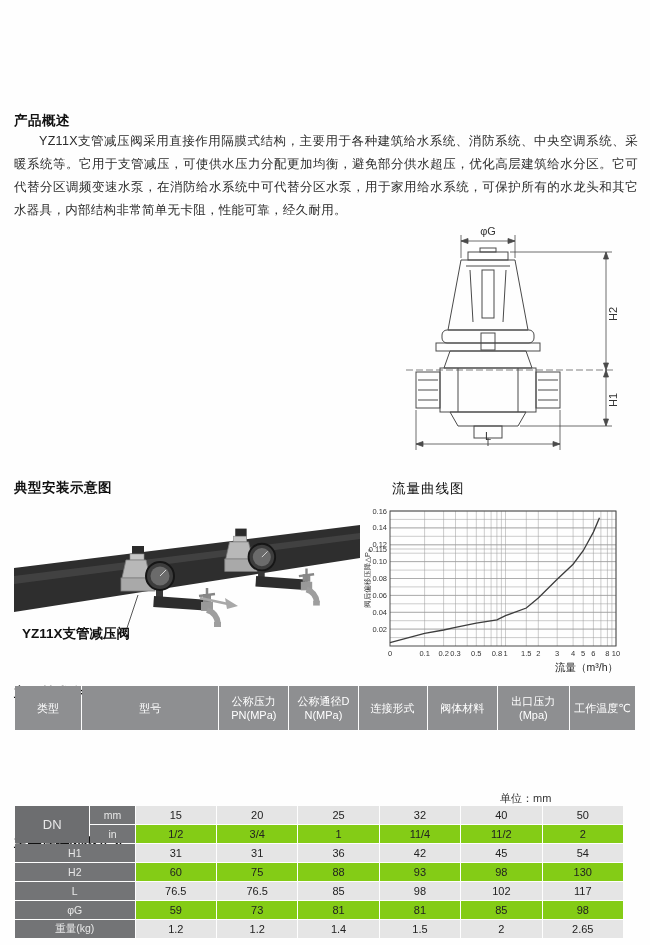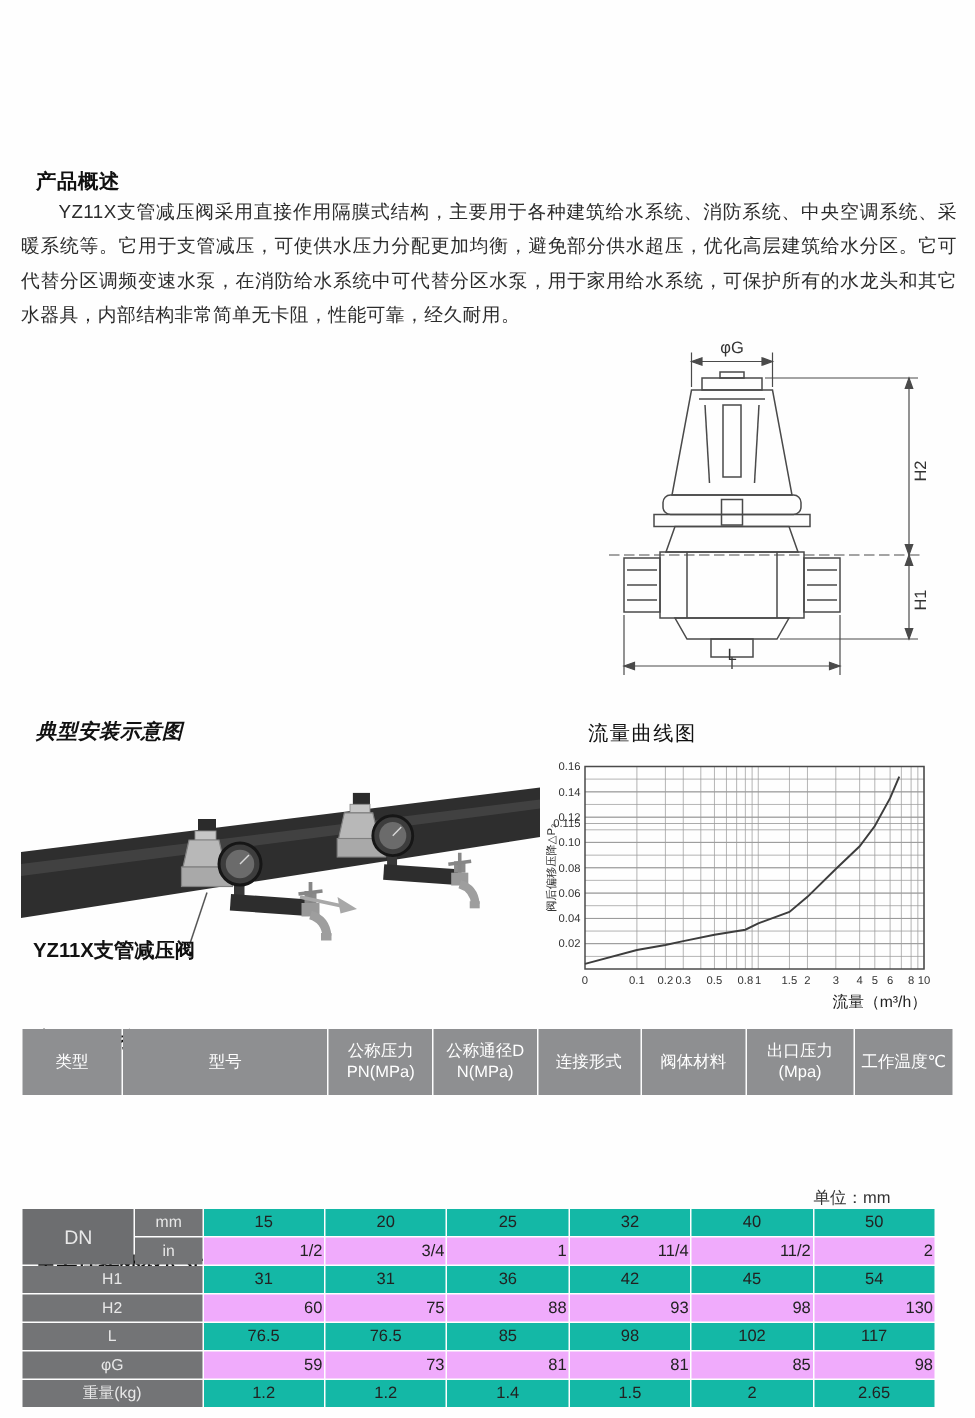"产品概述" .sec-title { margin-left: 10px -> none }
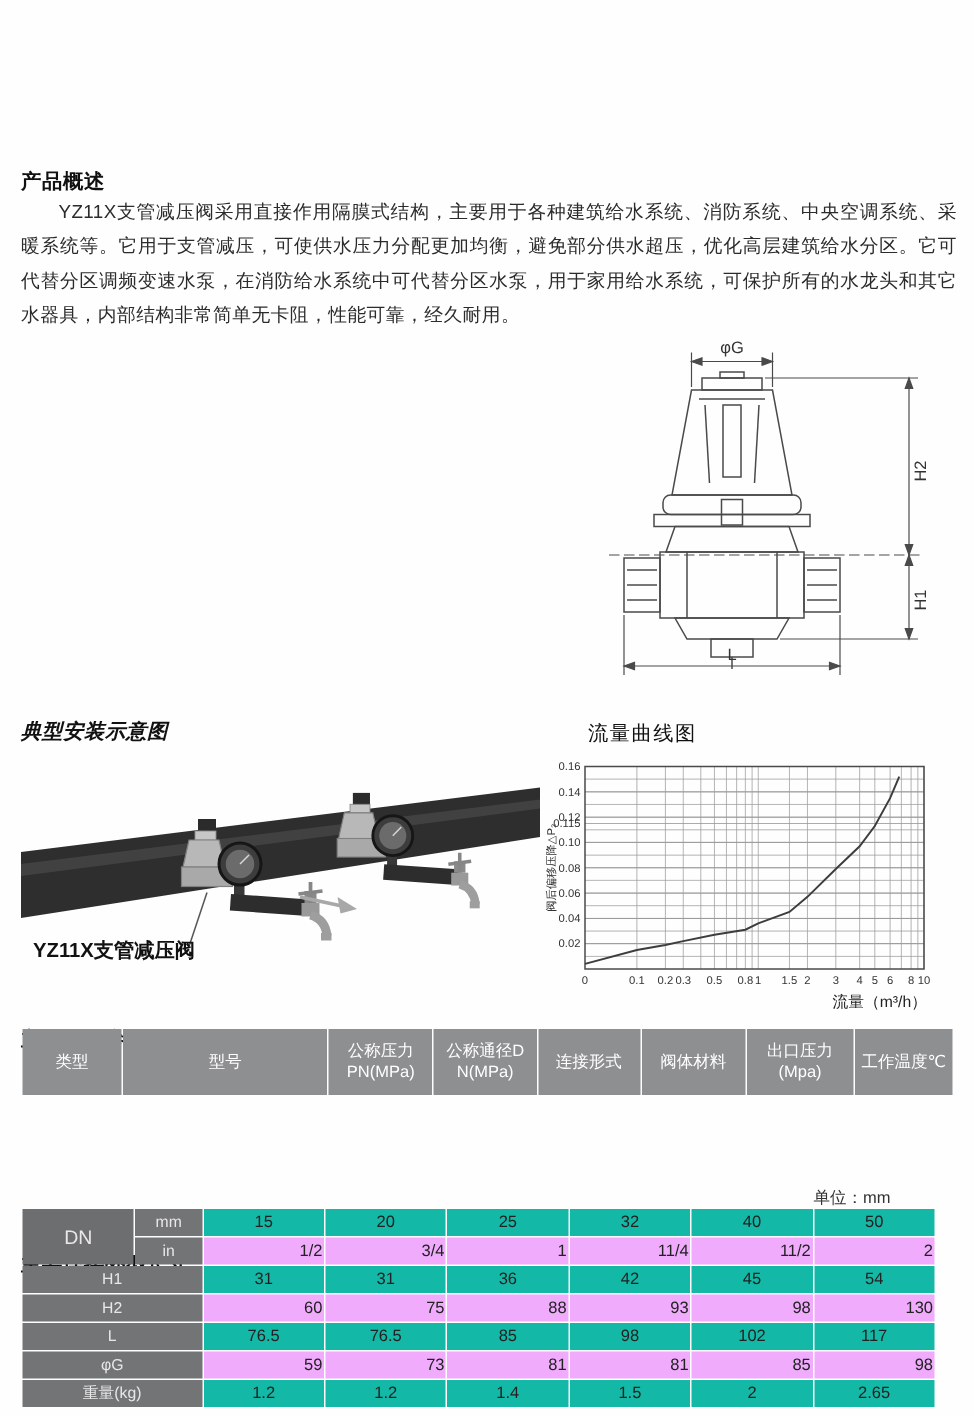"典型安装示意图" div.sec-title { font-style: italic -> none }
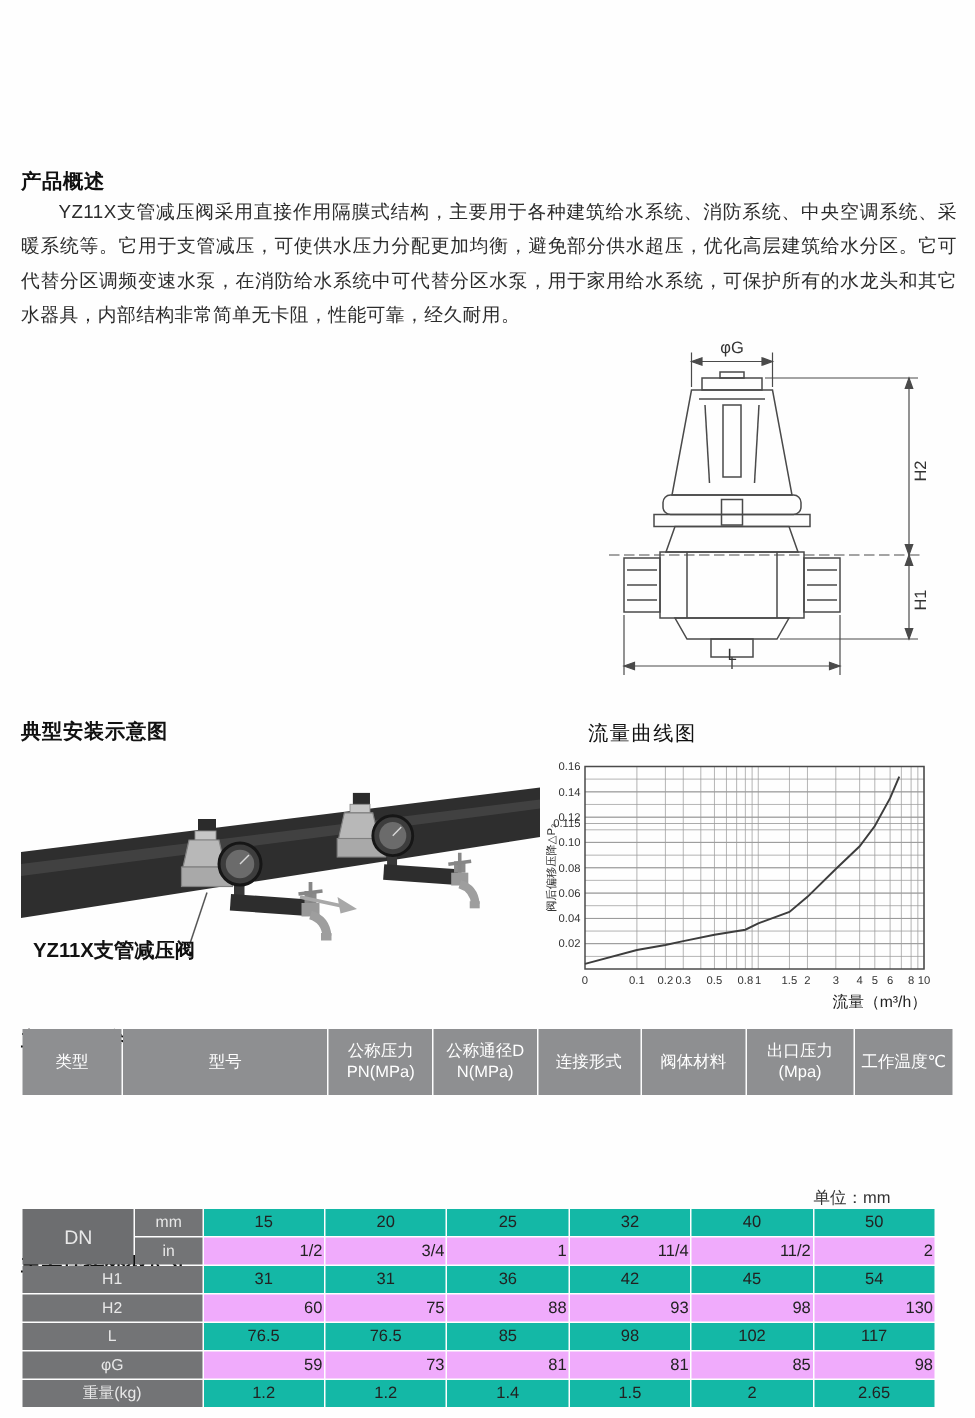"单位：mm" .unit-note { text-align: center -> left }
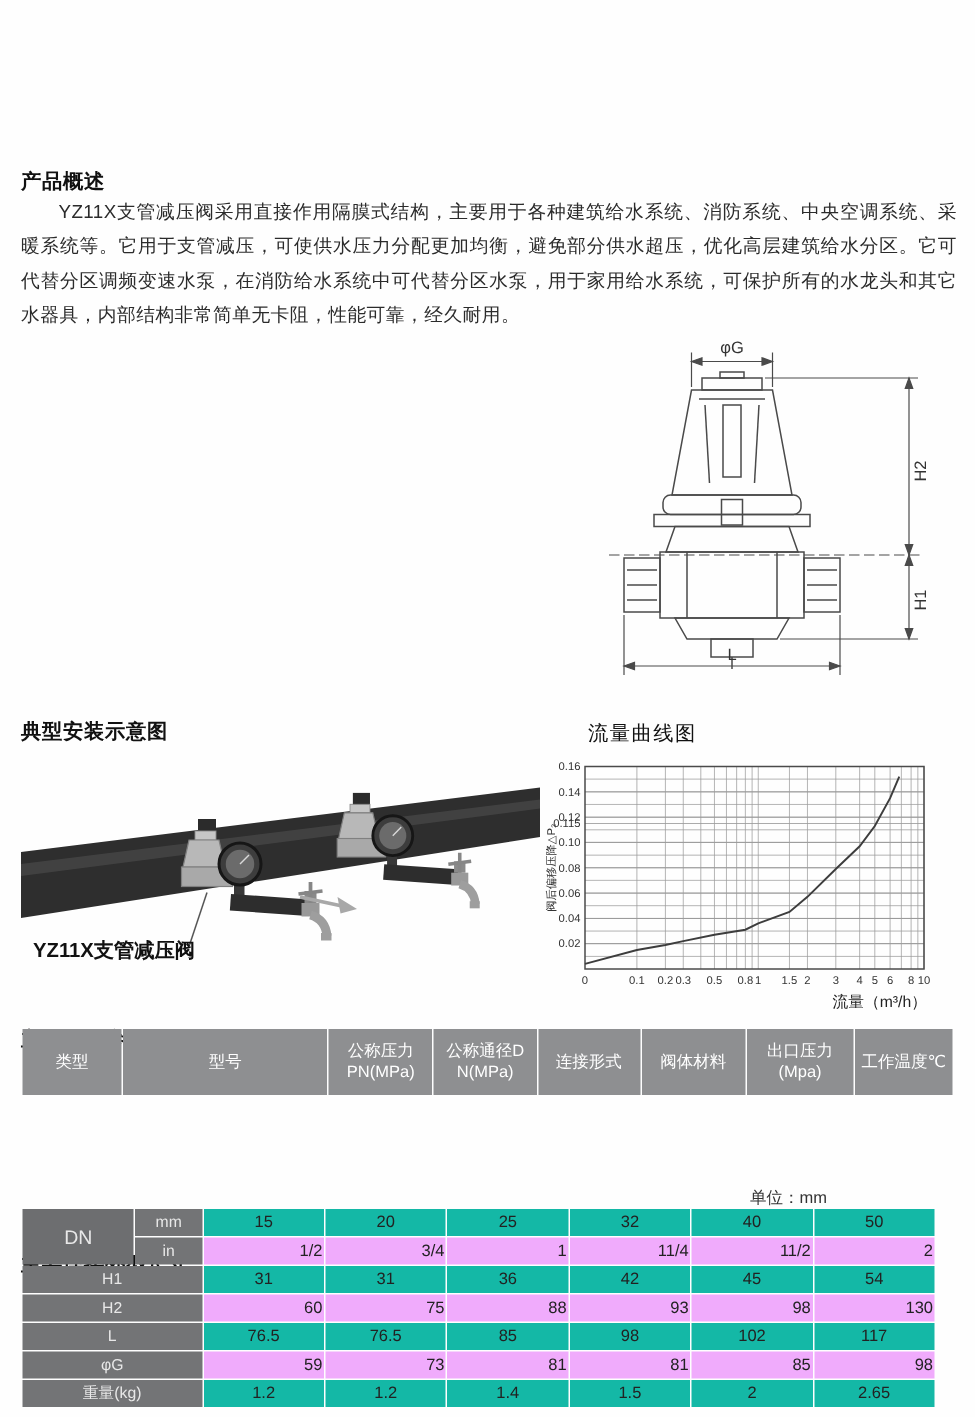"15" .t2 tr.shade td { background: #14b8a6 -> #e5e5e5 }
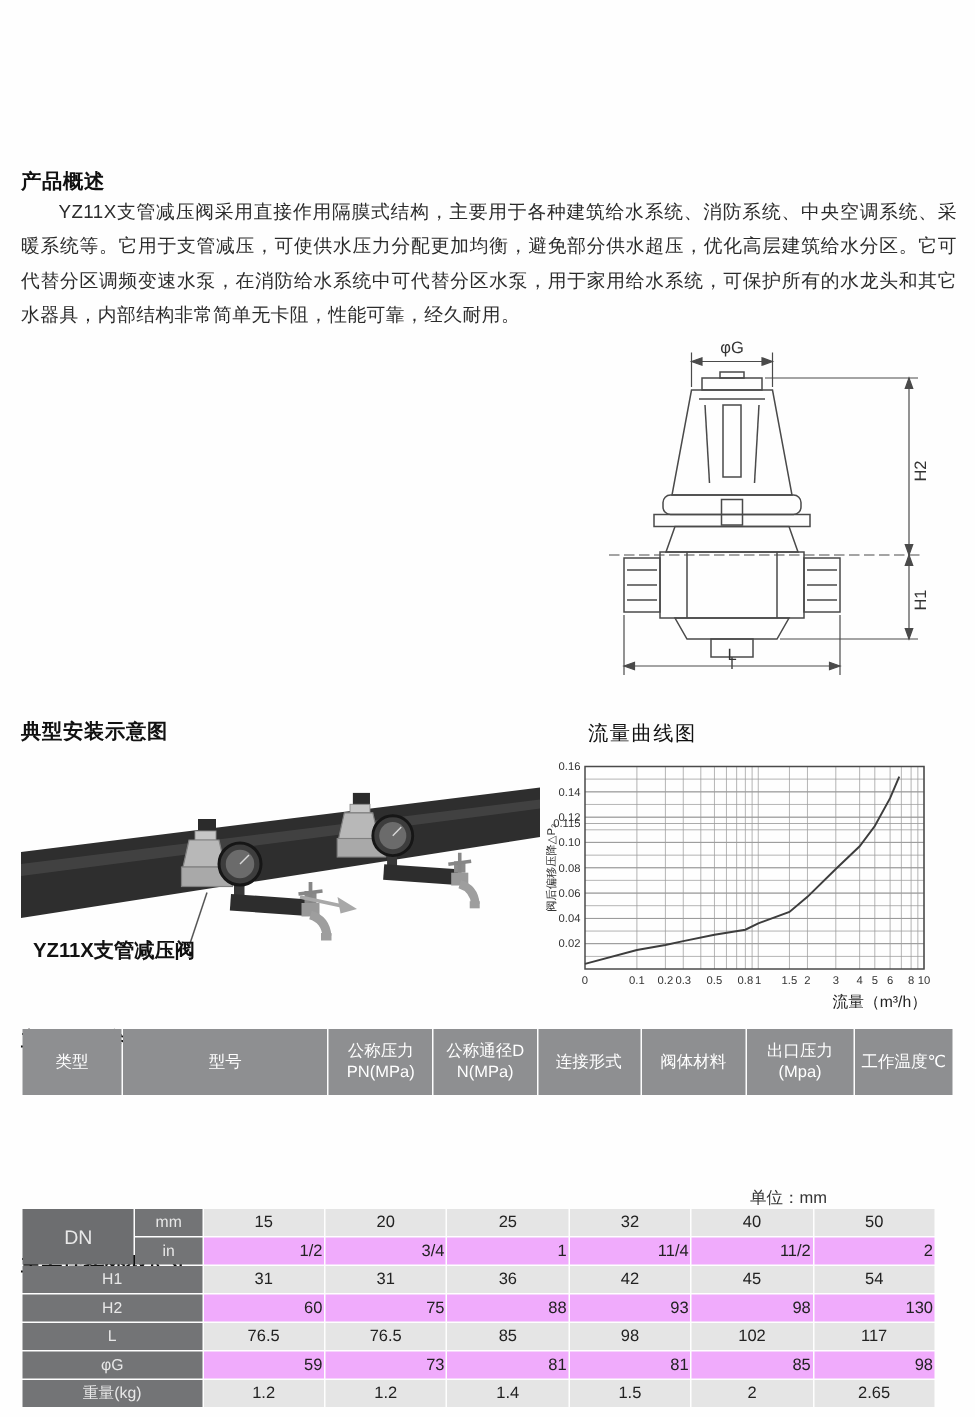"1/2" .t2 tr.light td { background: #f0abfc -> #84cc16; text-align: right -> none }
